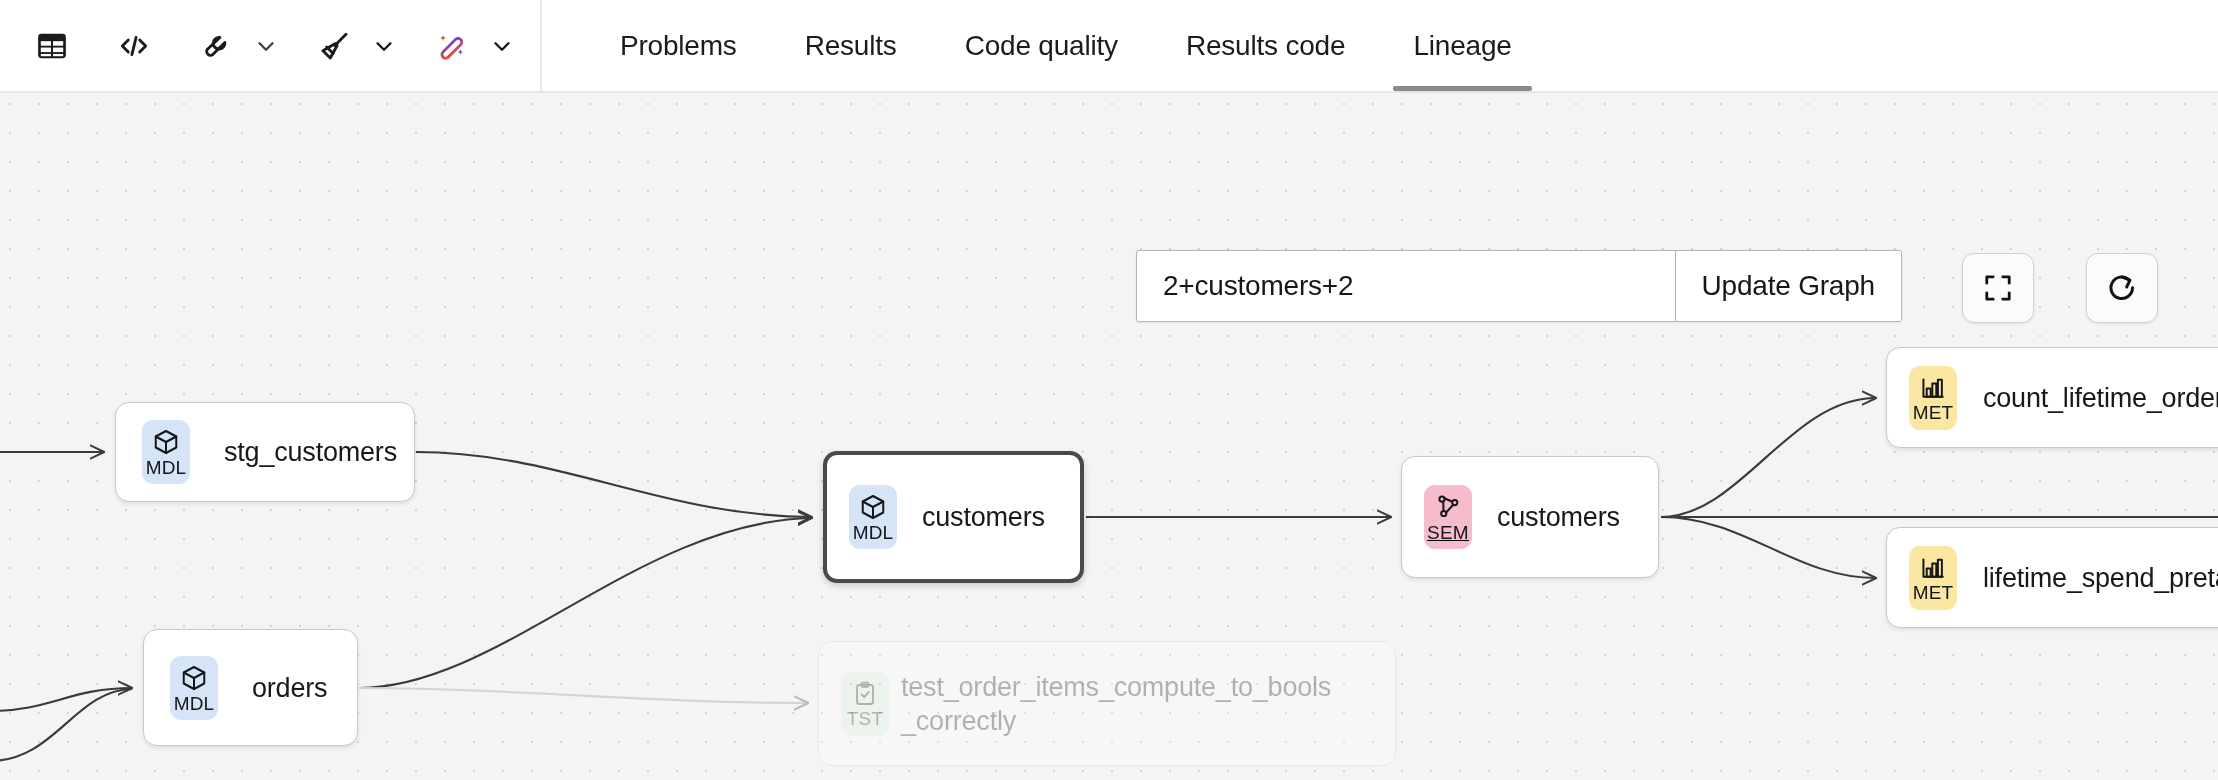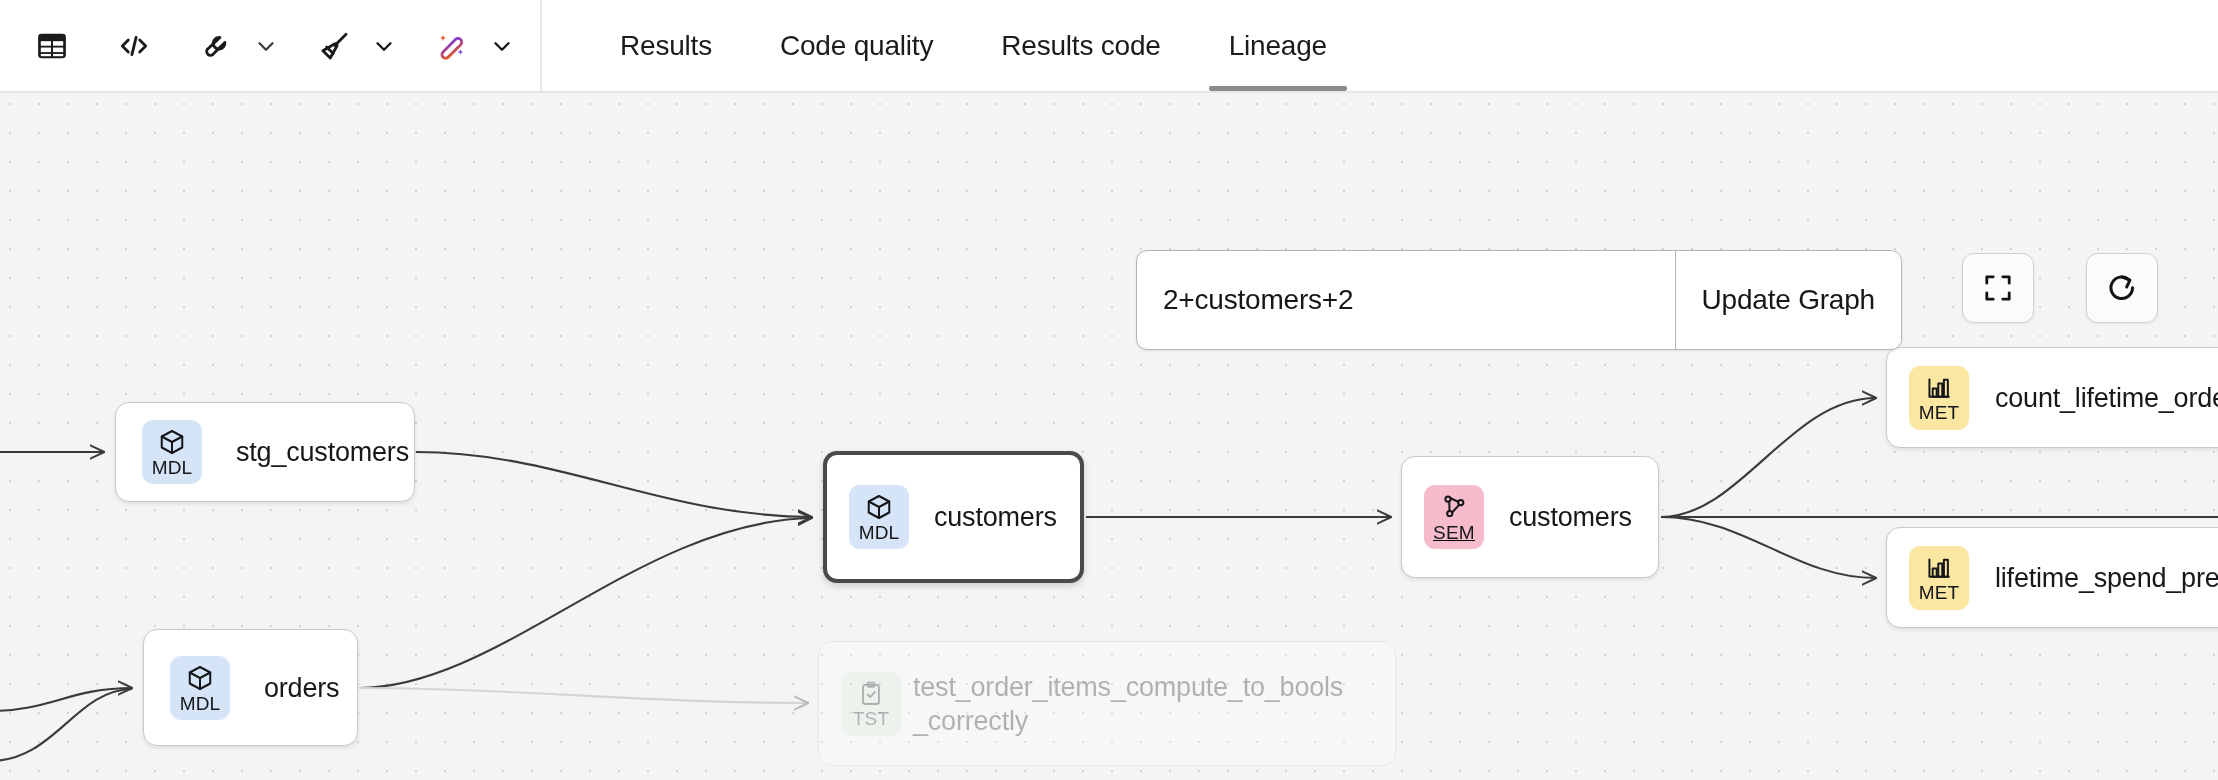"Problems" div.tab { html: none -> <div> <span>Problems</span> </div> }
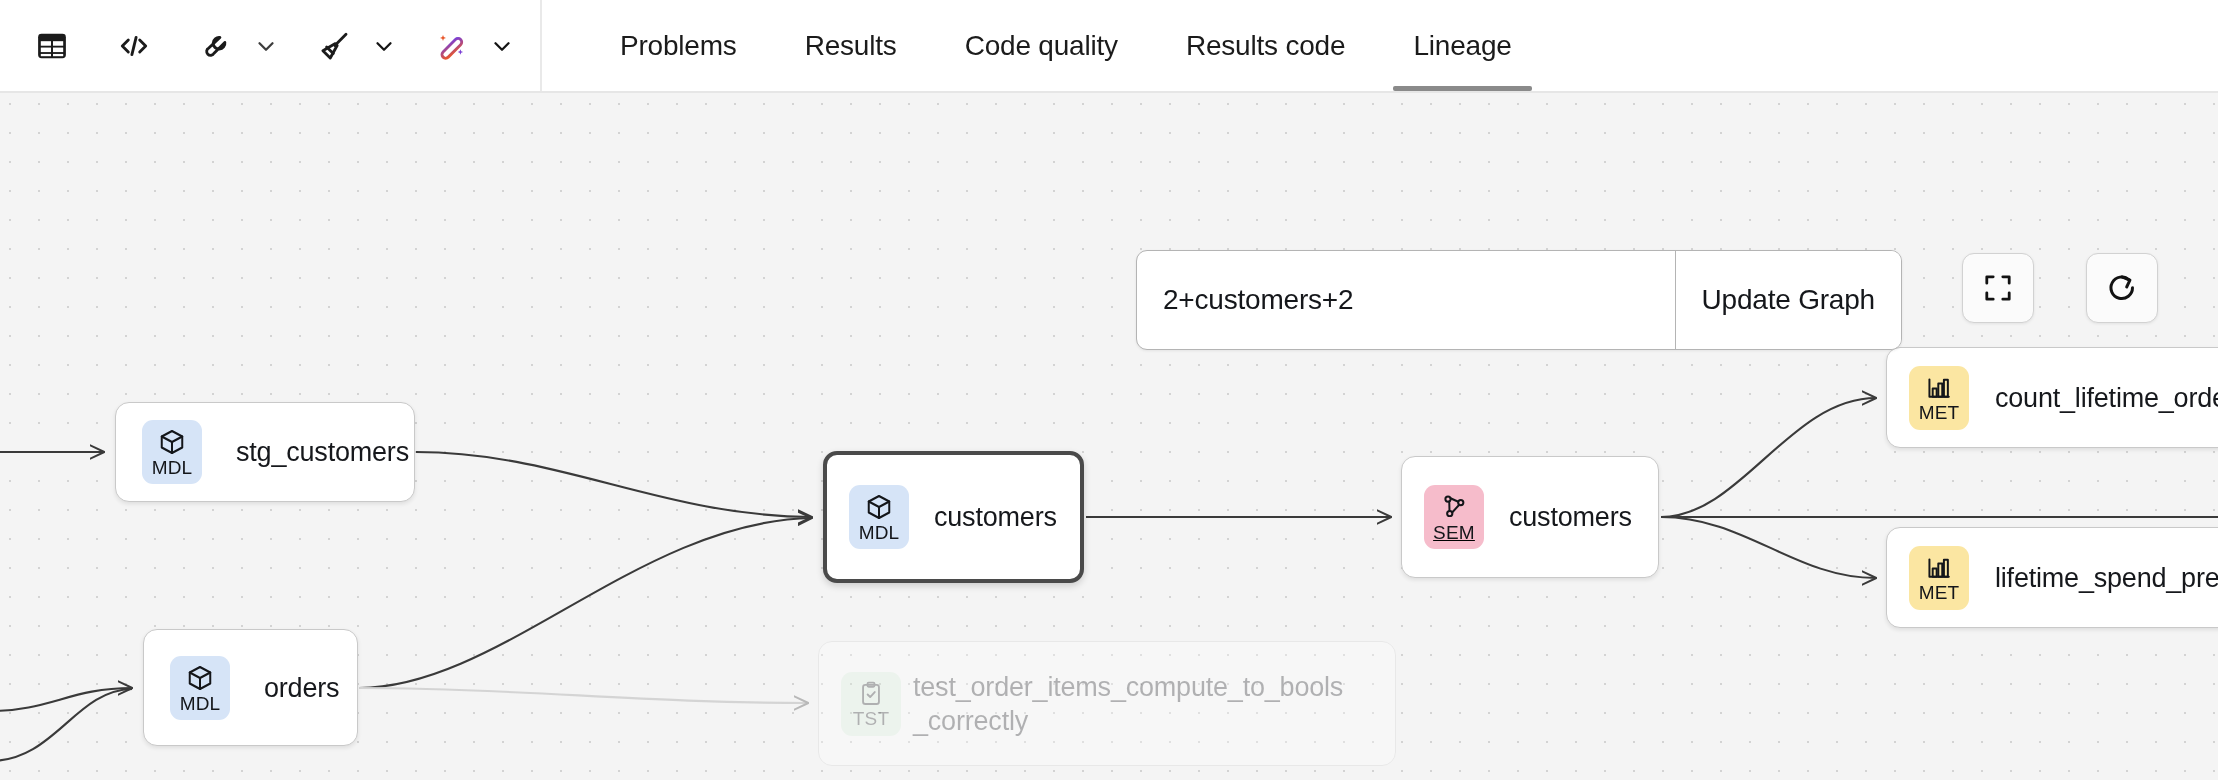"2+customers+2" .search-bar { border-radius: 11px -> 3px; height: 100px -> 72px }
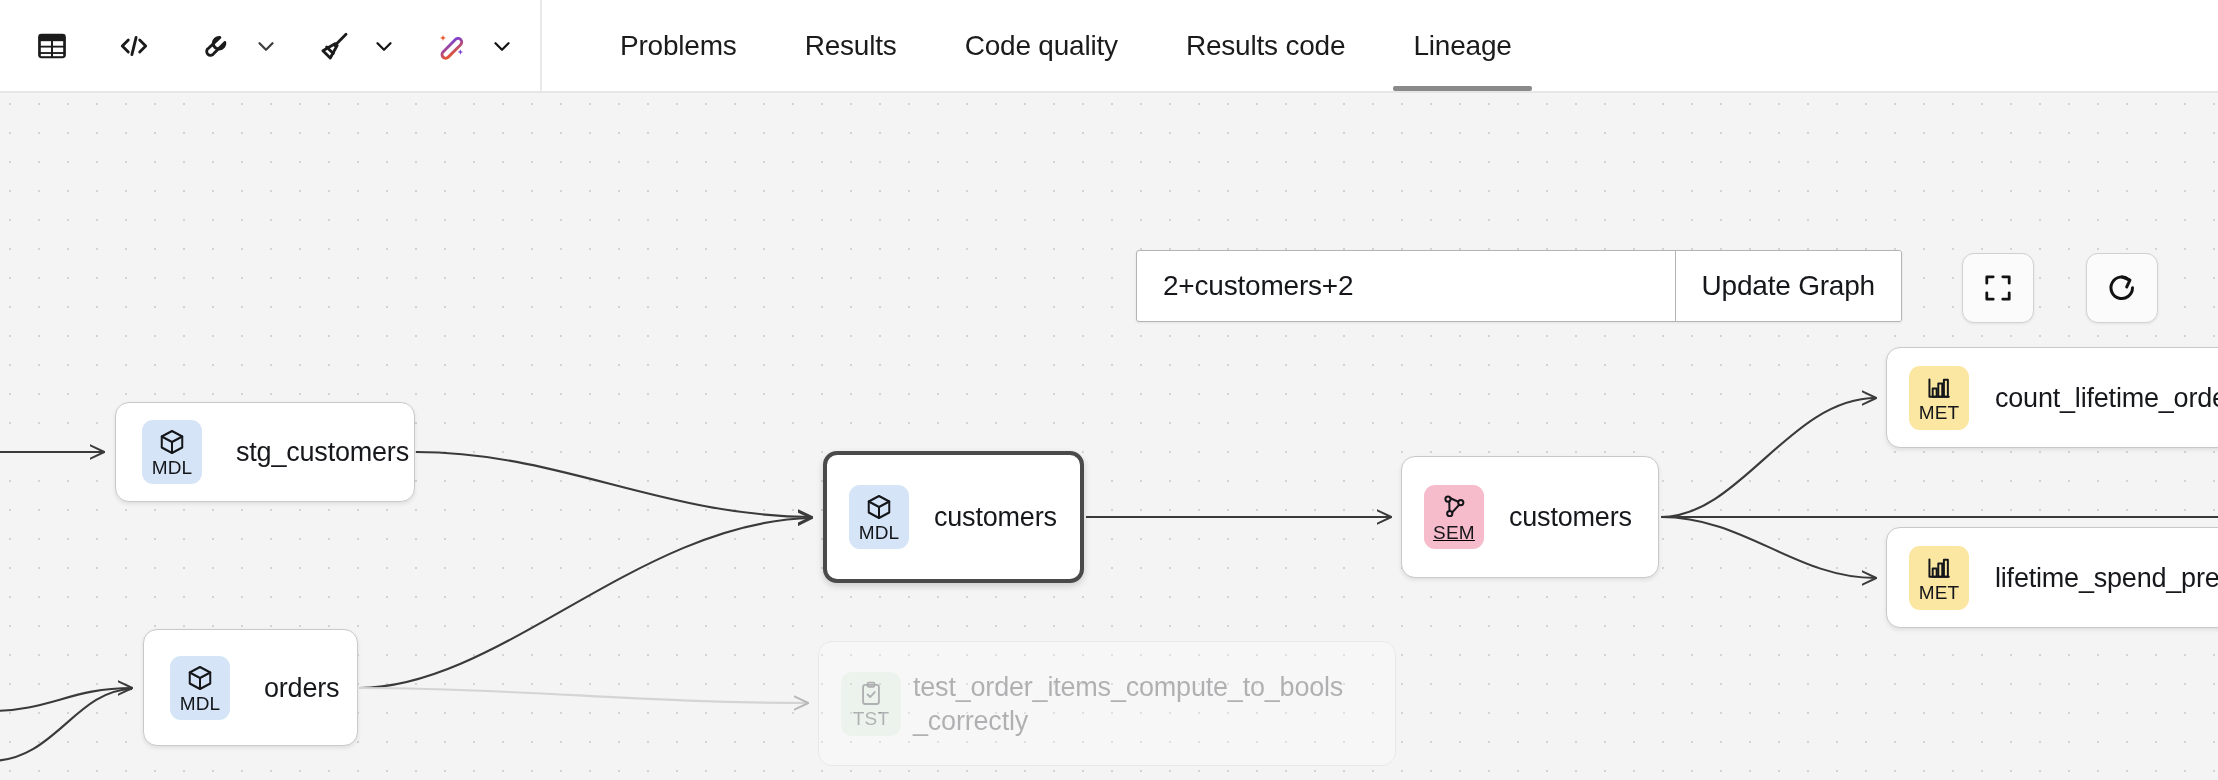"MET" .badge { width: 60px -> 48px }
